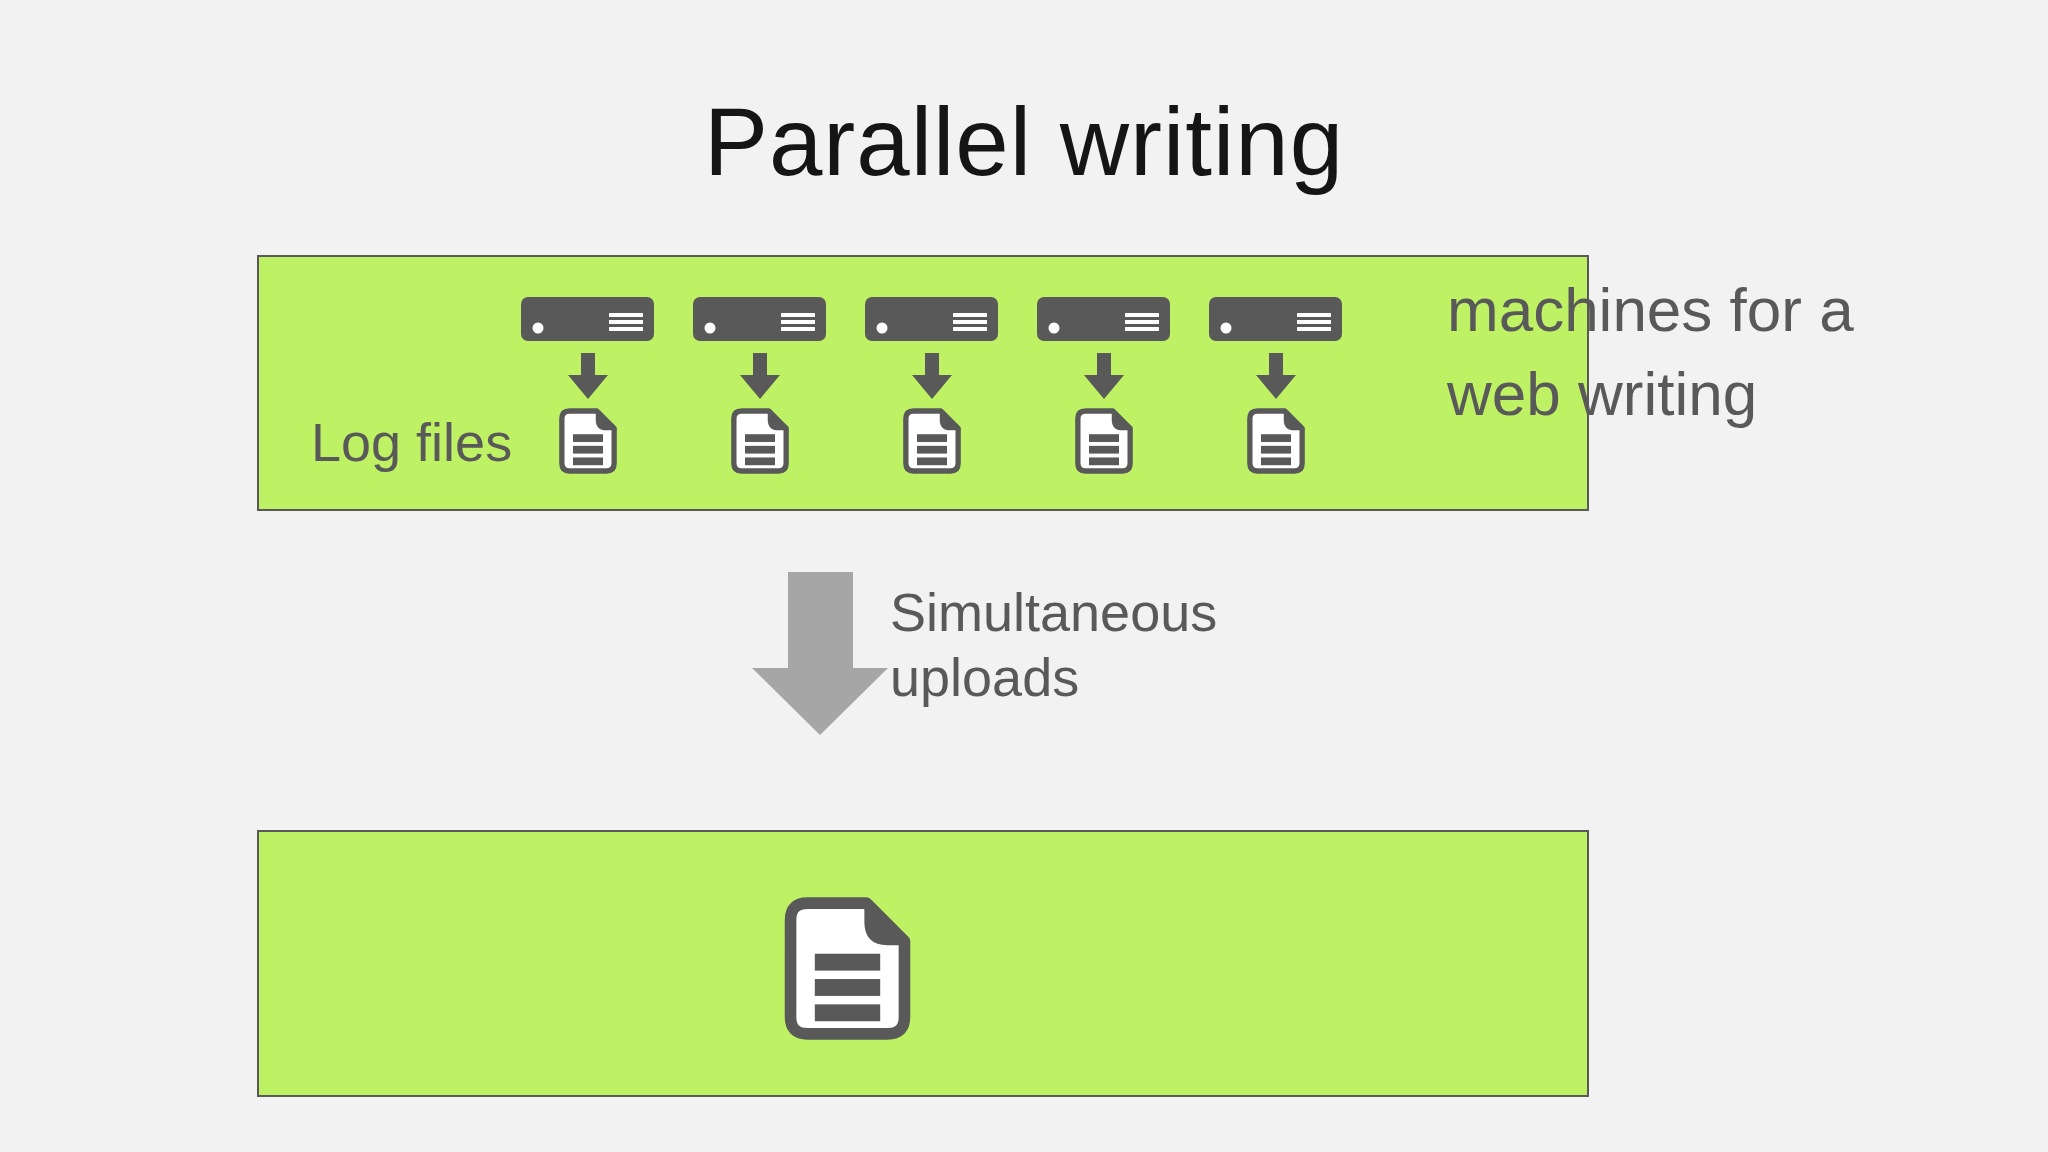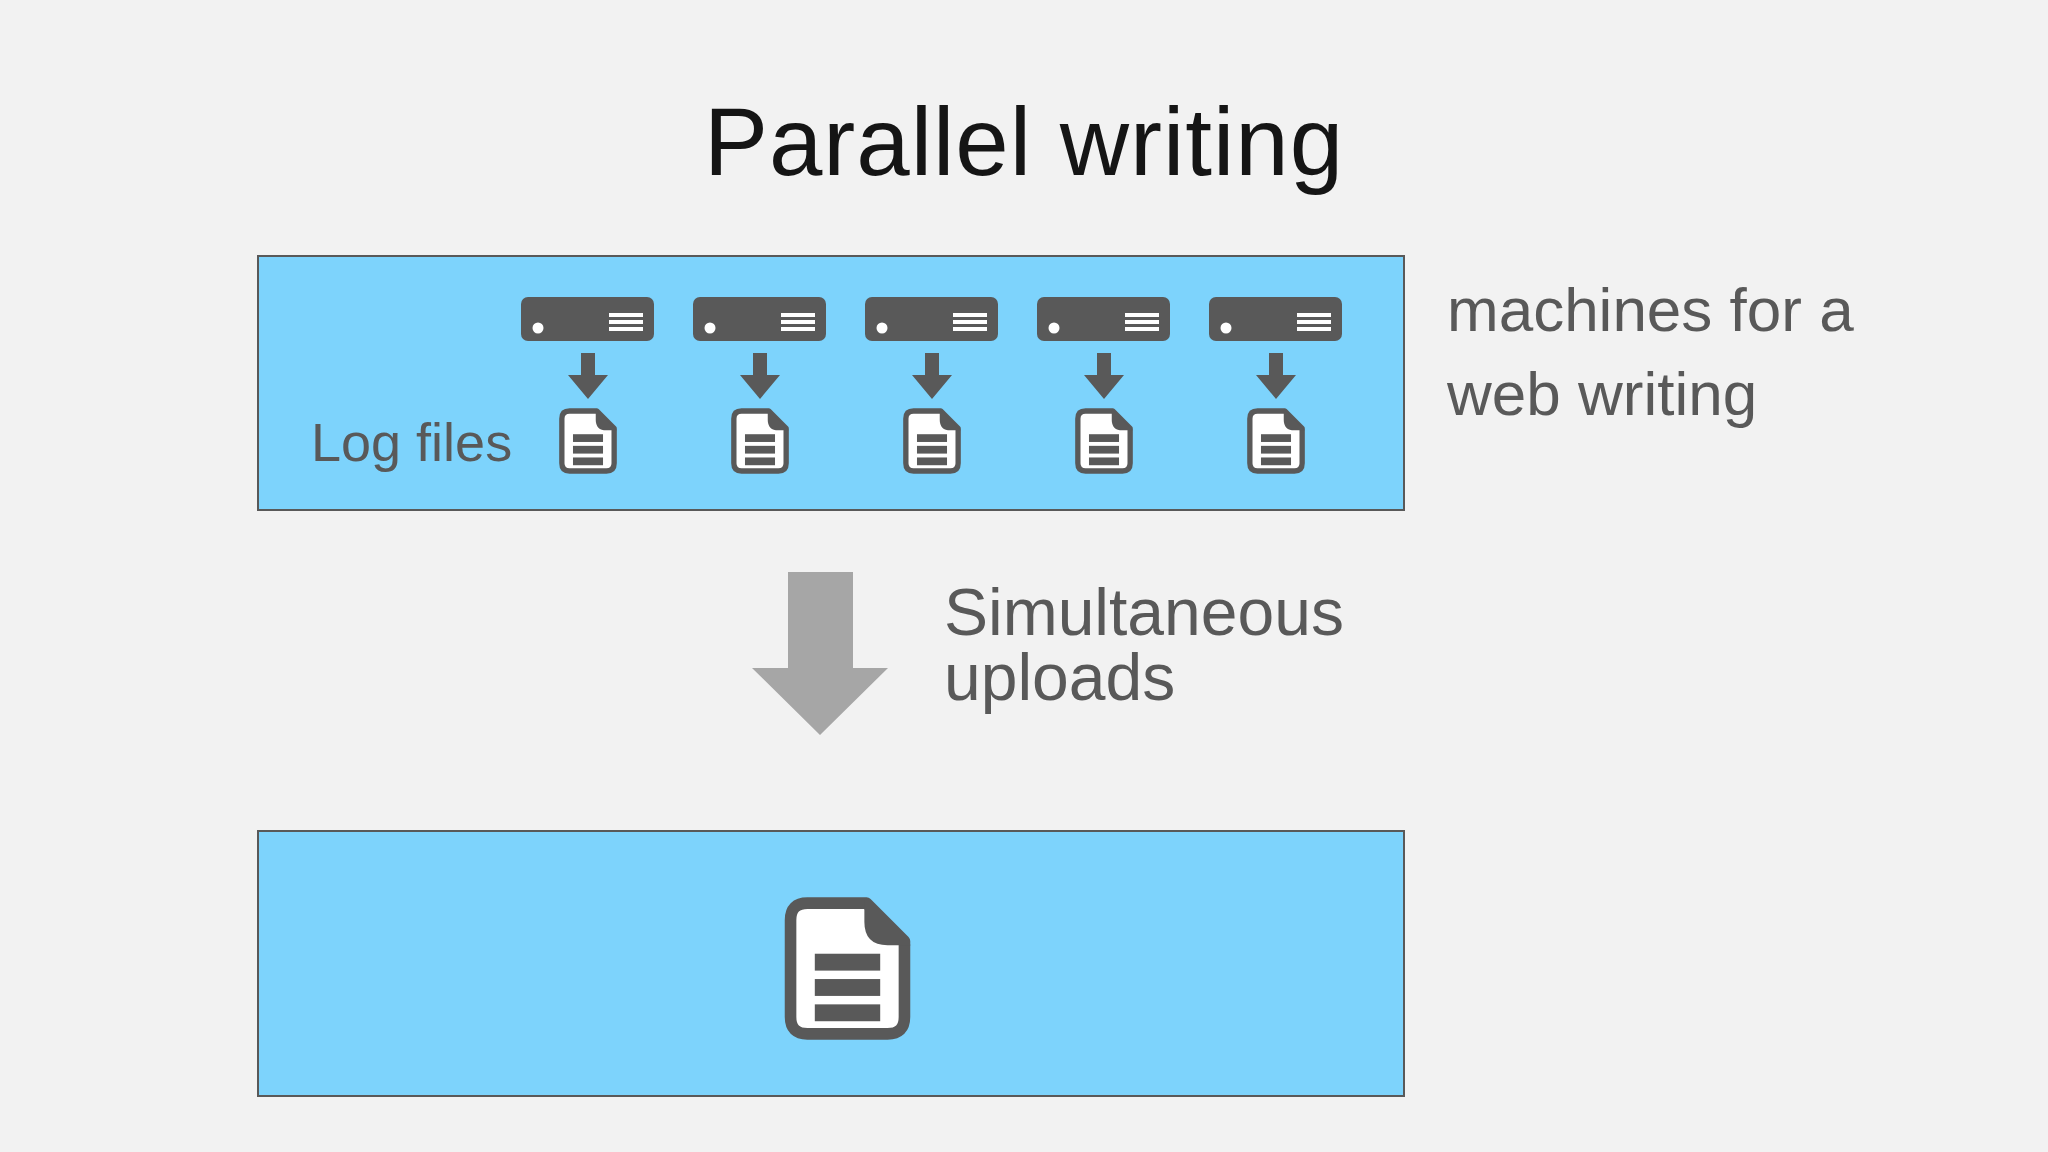"Log files" .panel { background: #7dd3fc -> #bef264; width: 1148px -> 1332px }
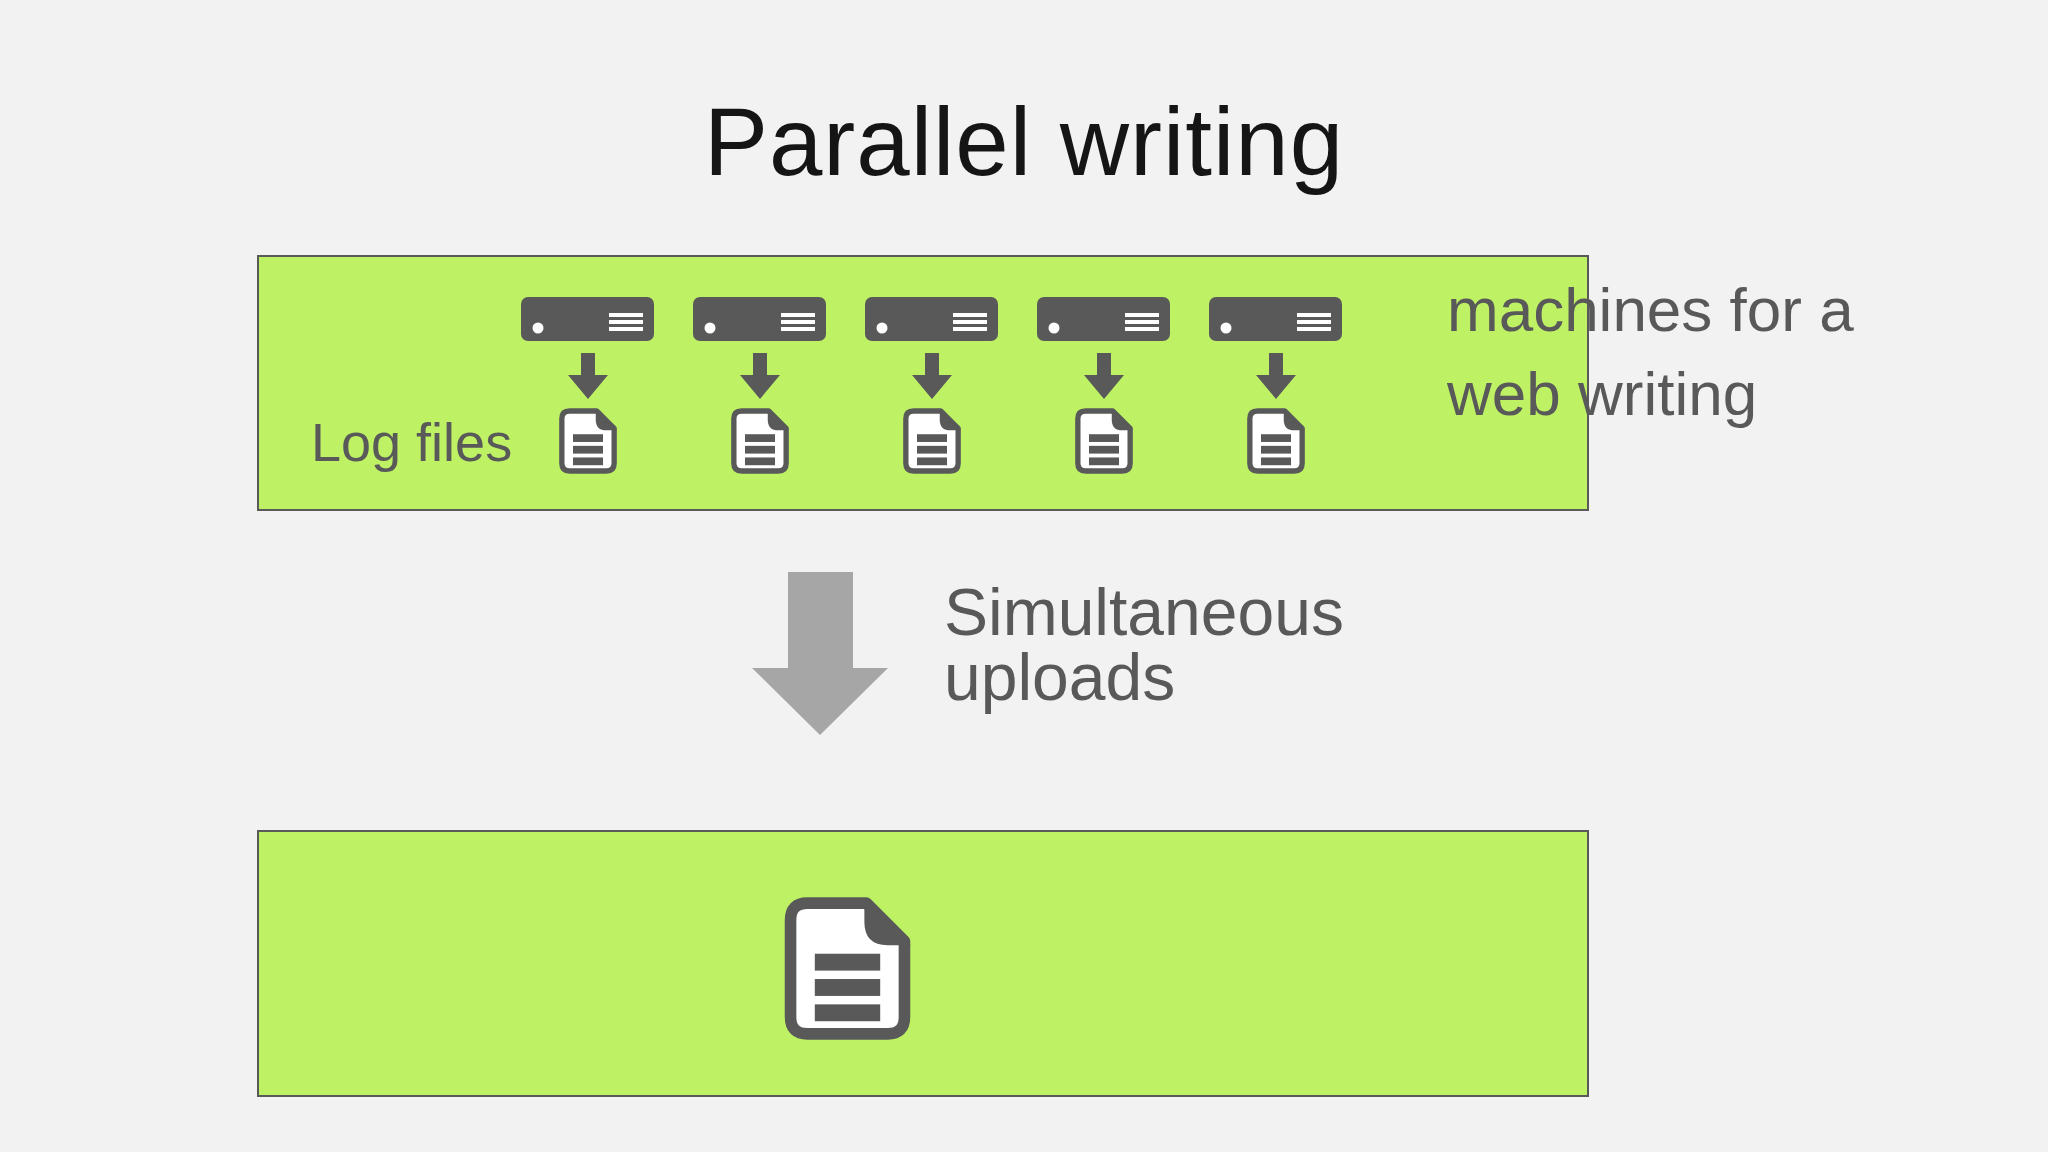"Simultaneous" .upload-caption { font-size: 66px -> 54px; left: 944px -> 890px }
